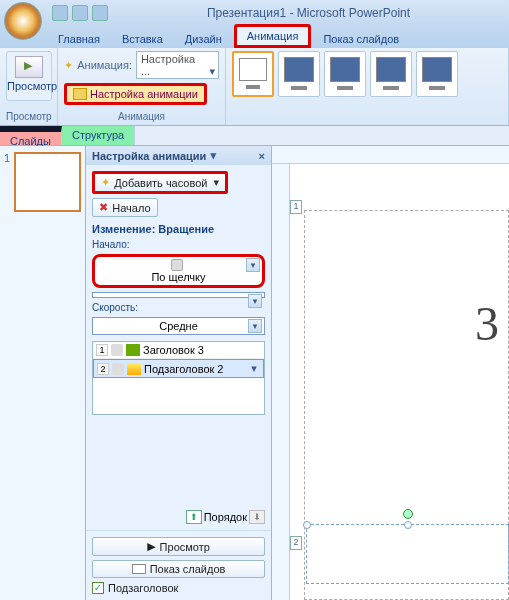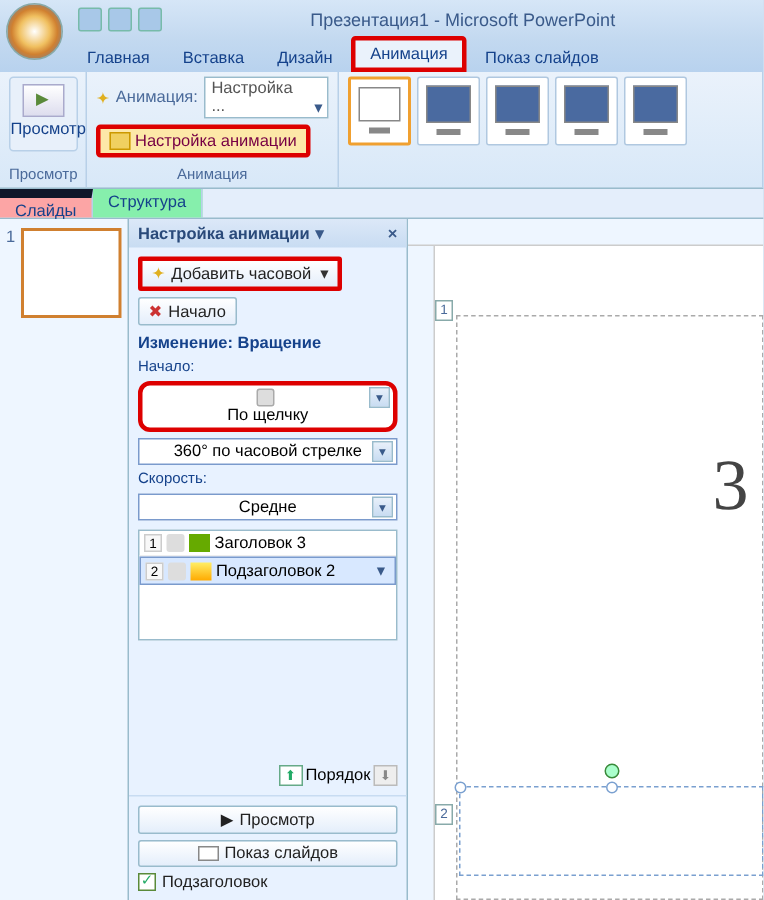"360° по часовой стрелке" span { html: <span>360° по часовой стрелке</span> -> none }
